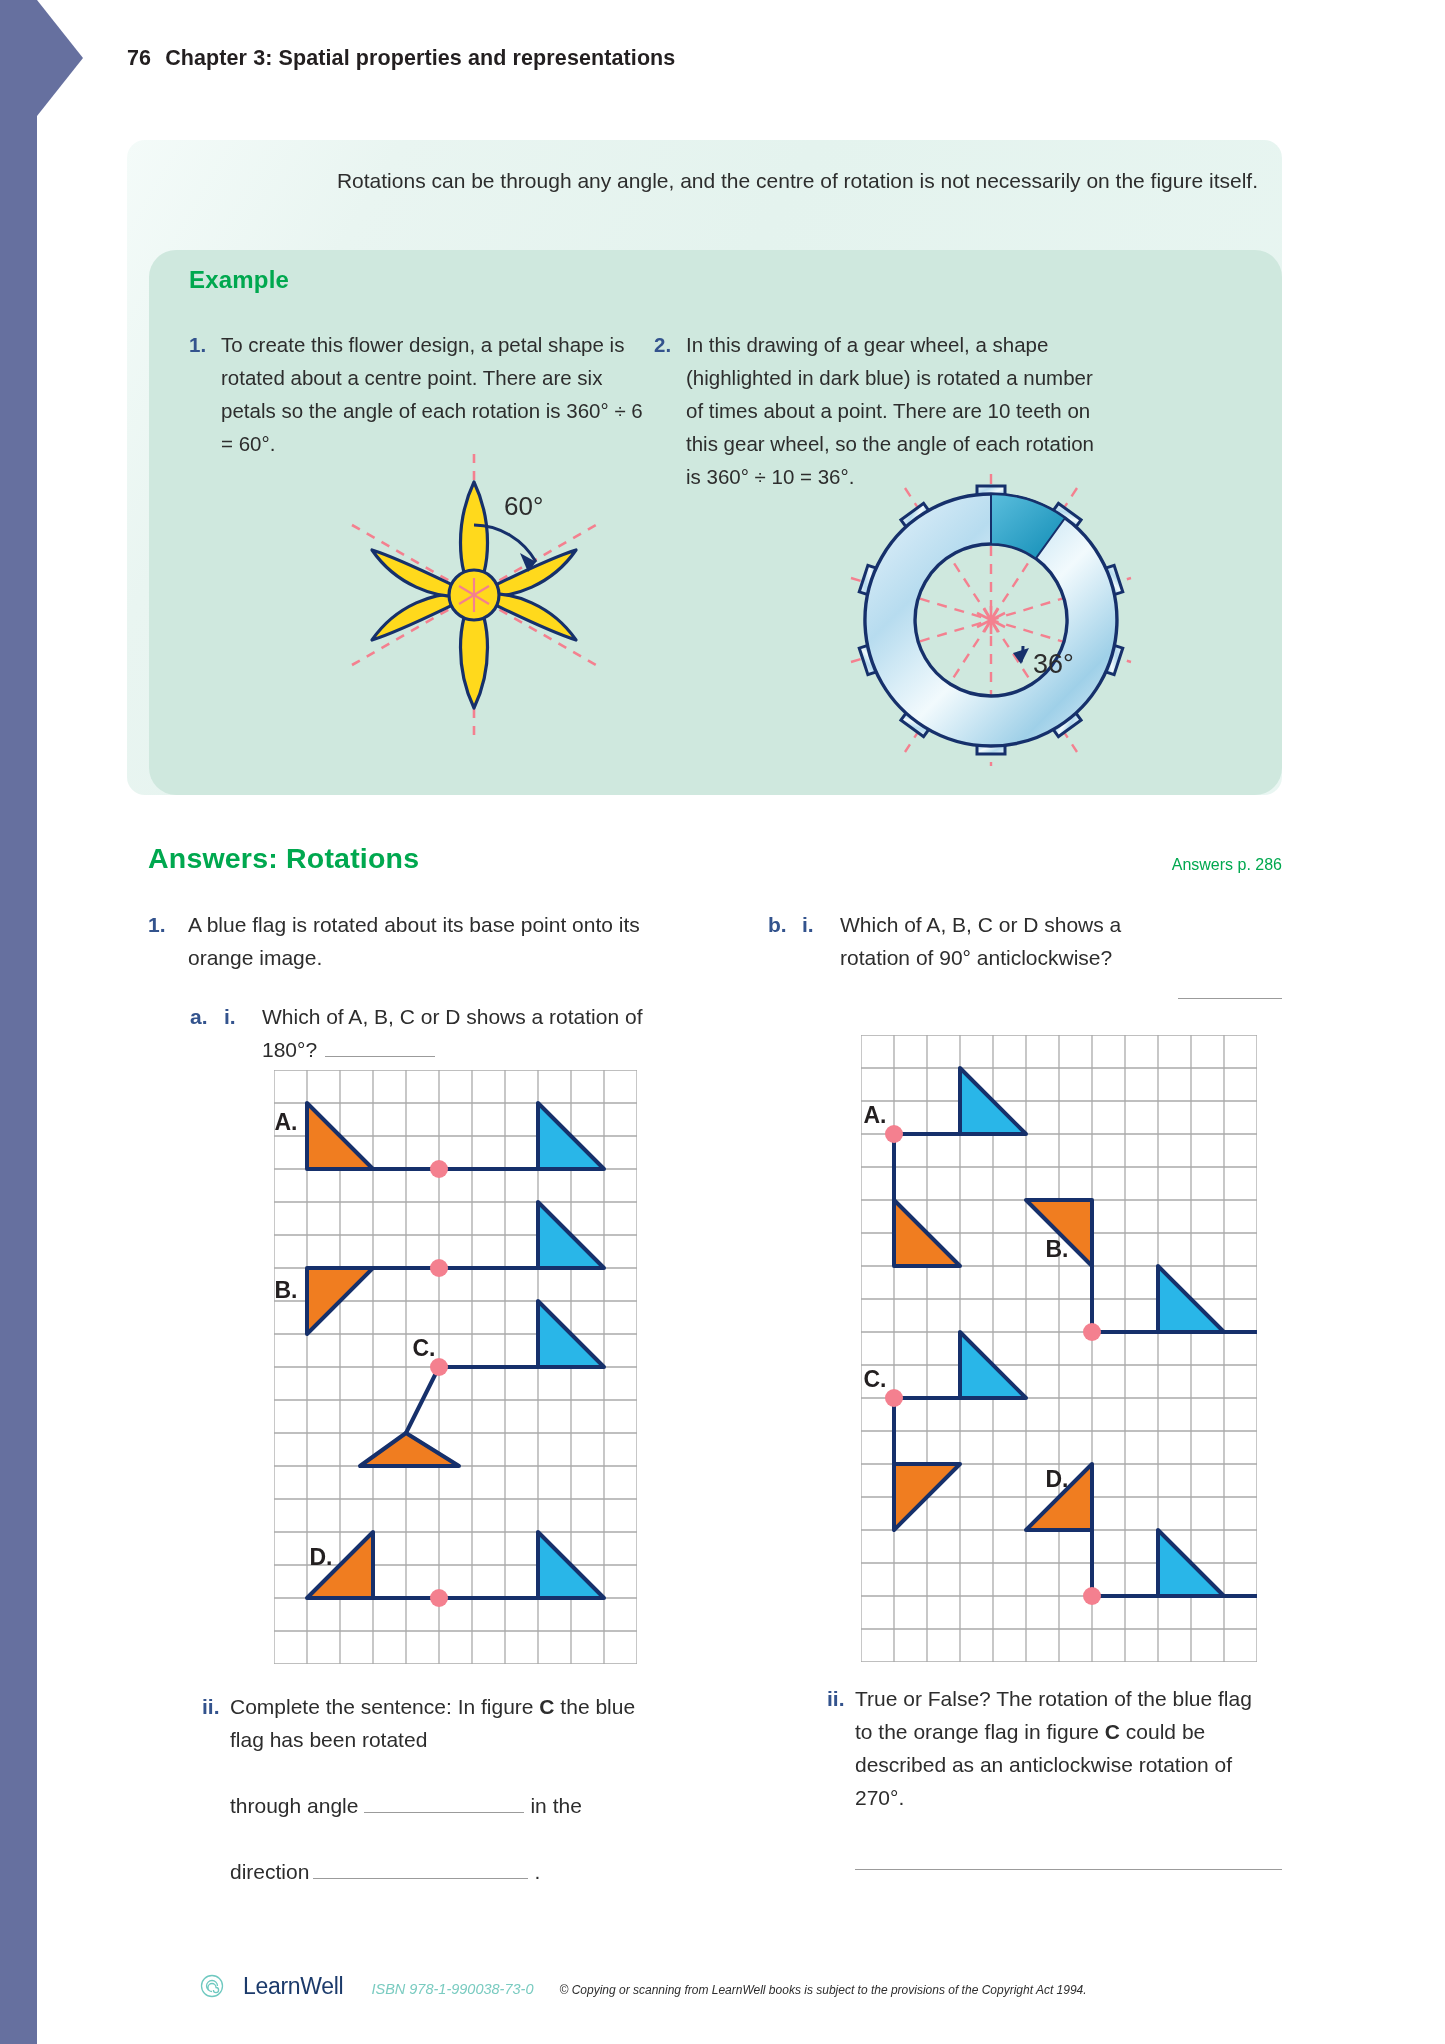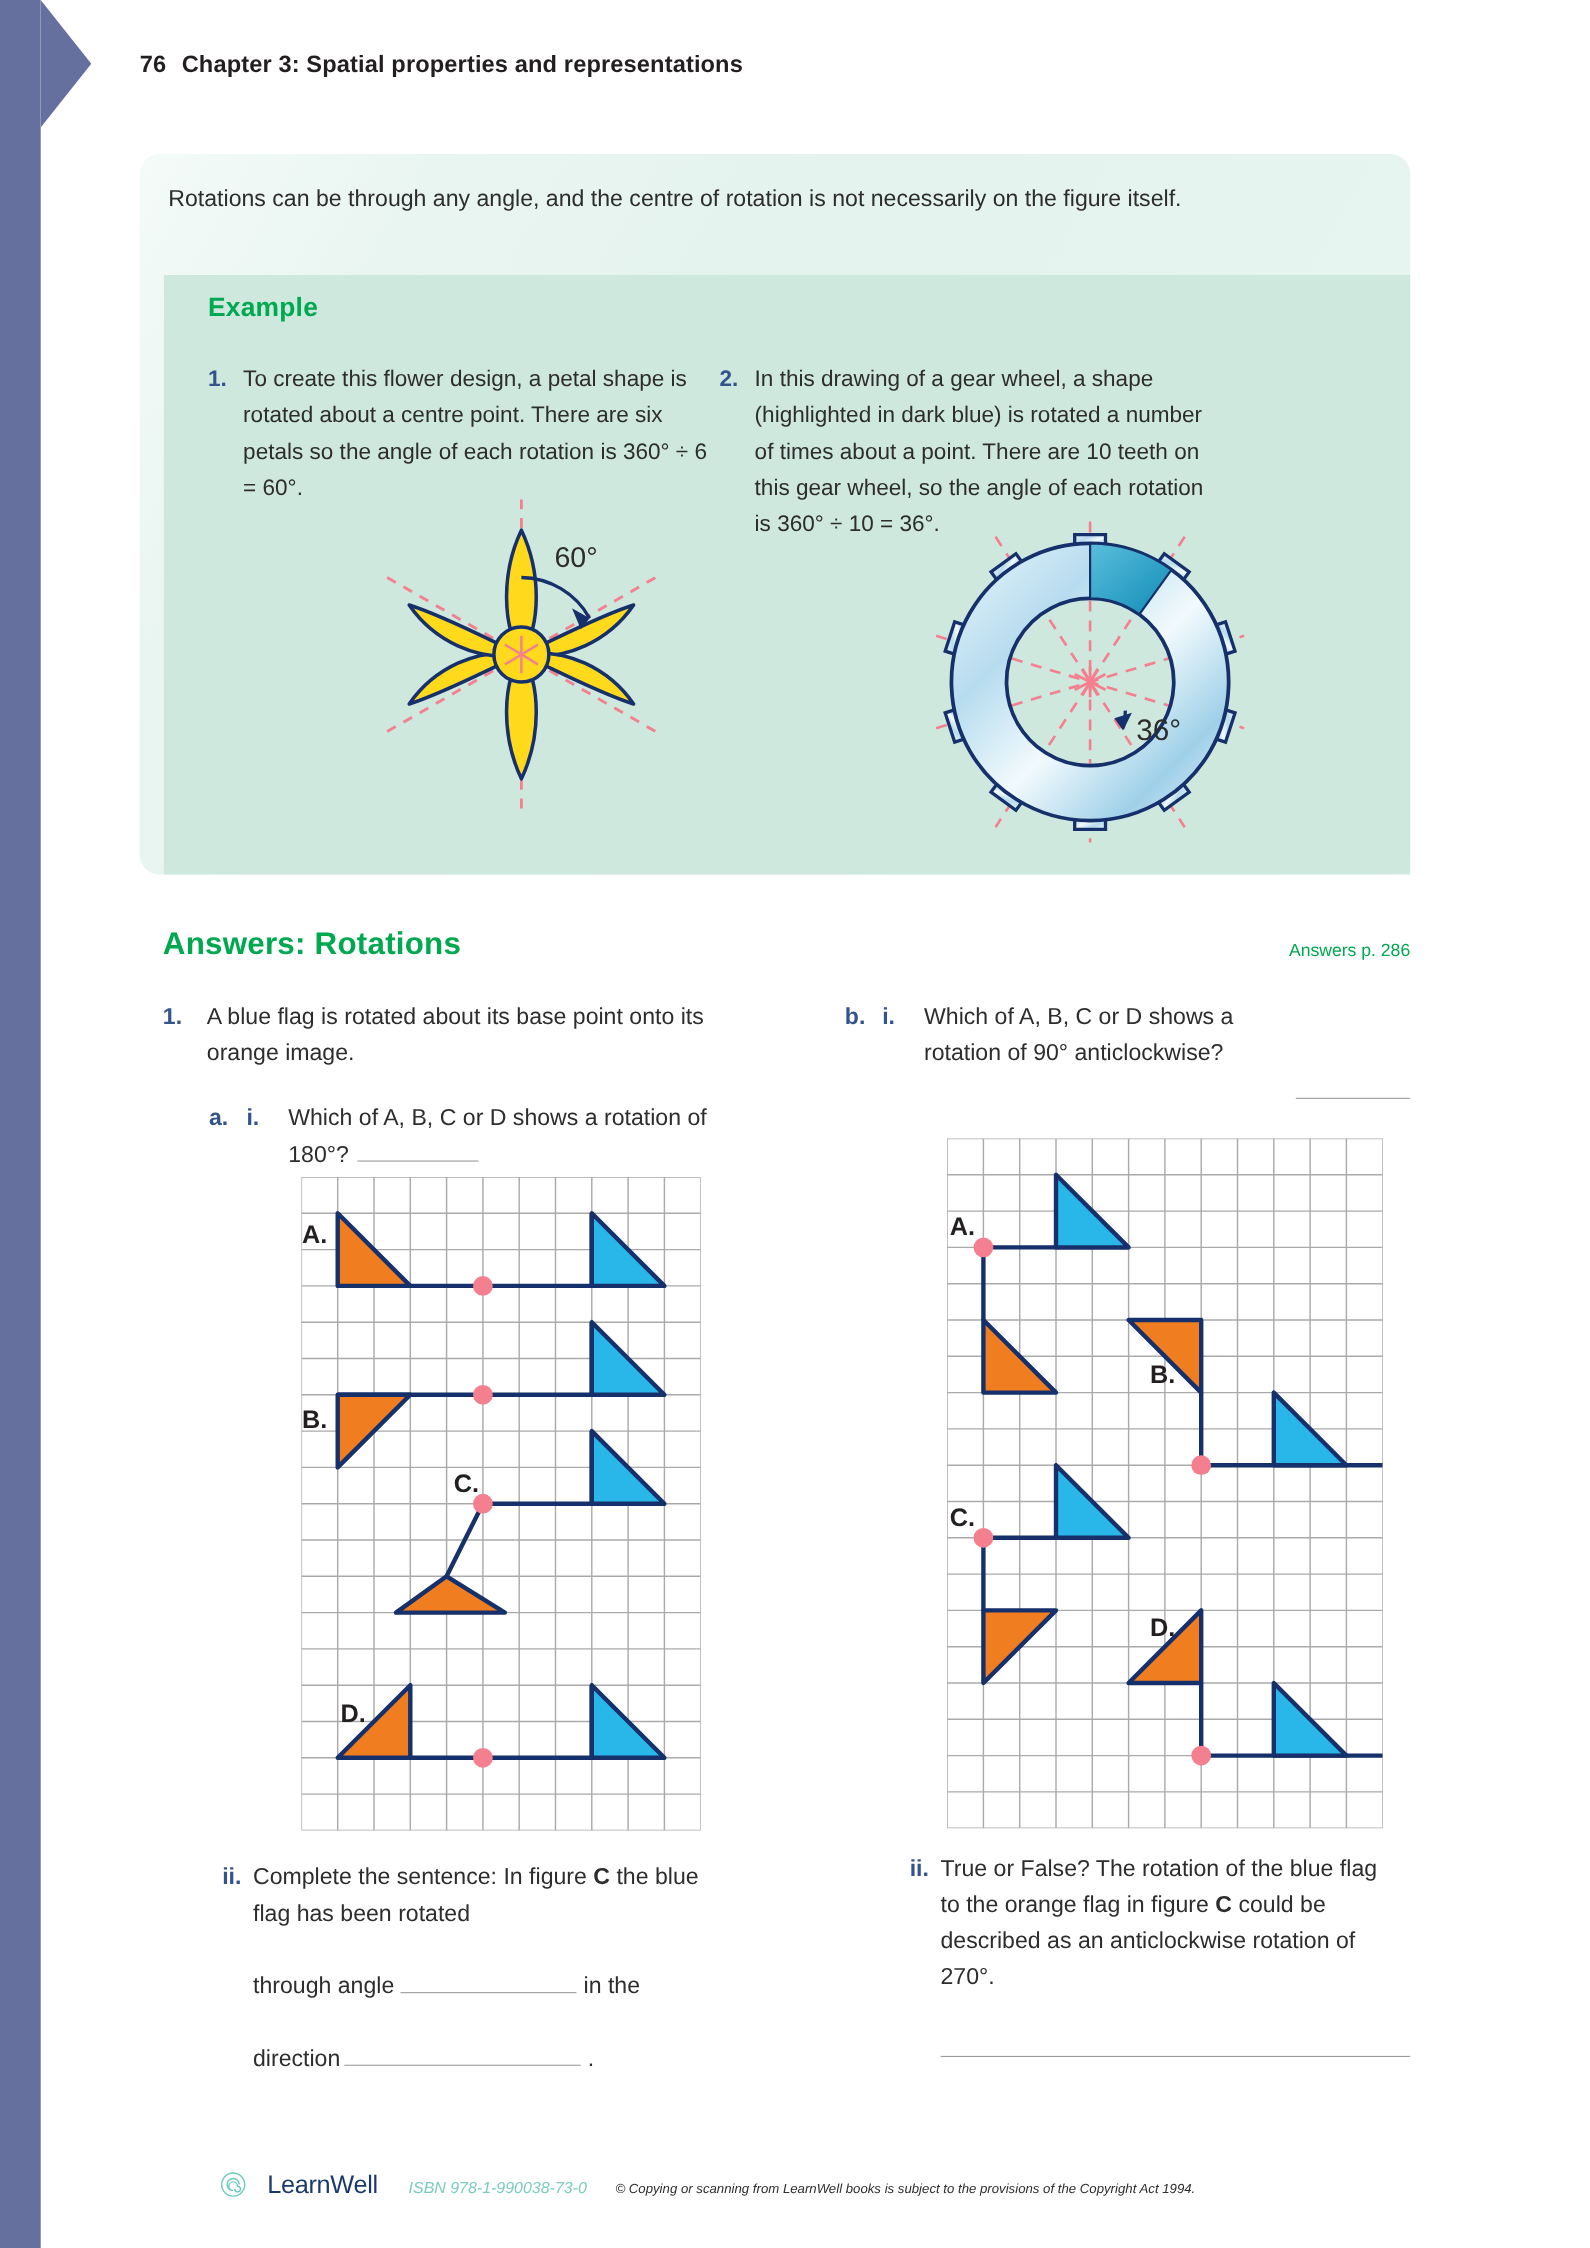"Rotations can be through any" .intro-text { text-align: none -> right }
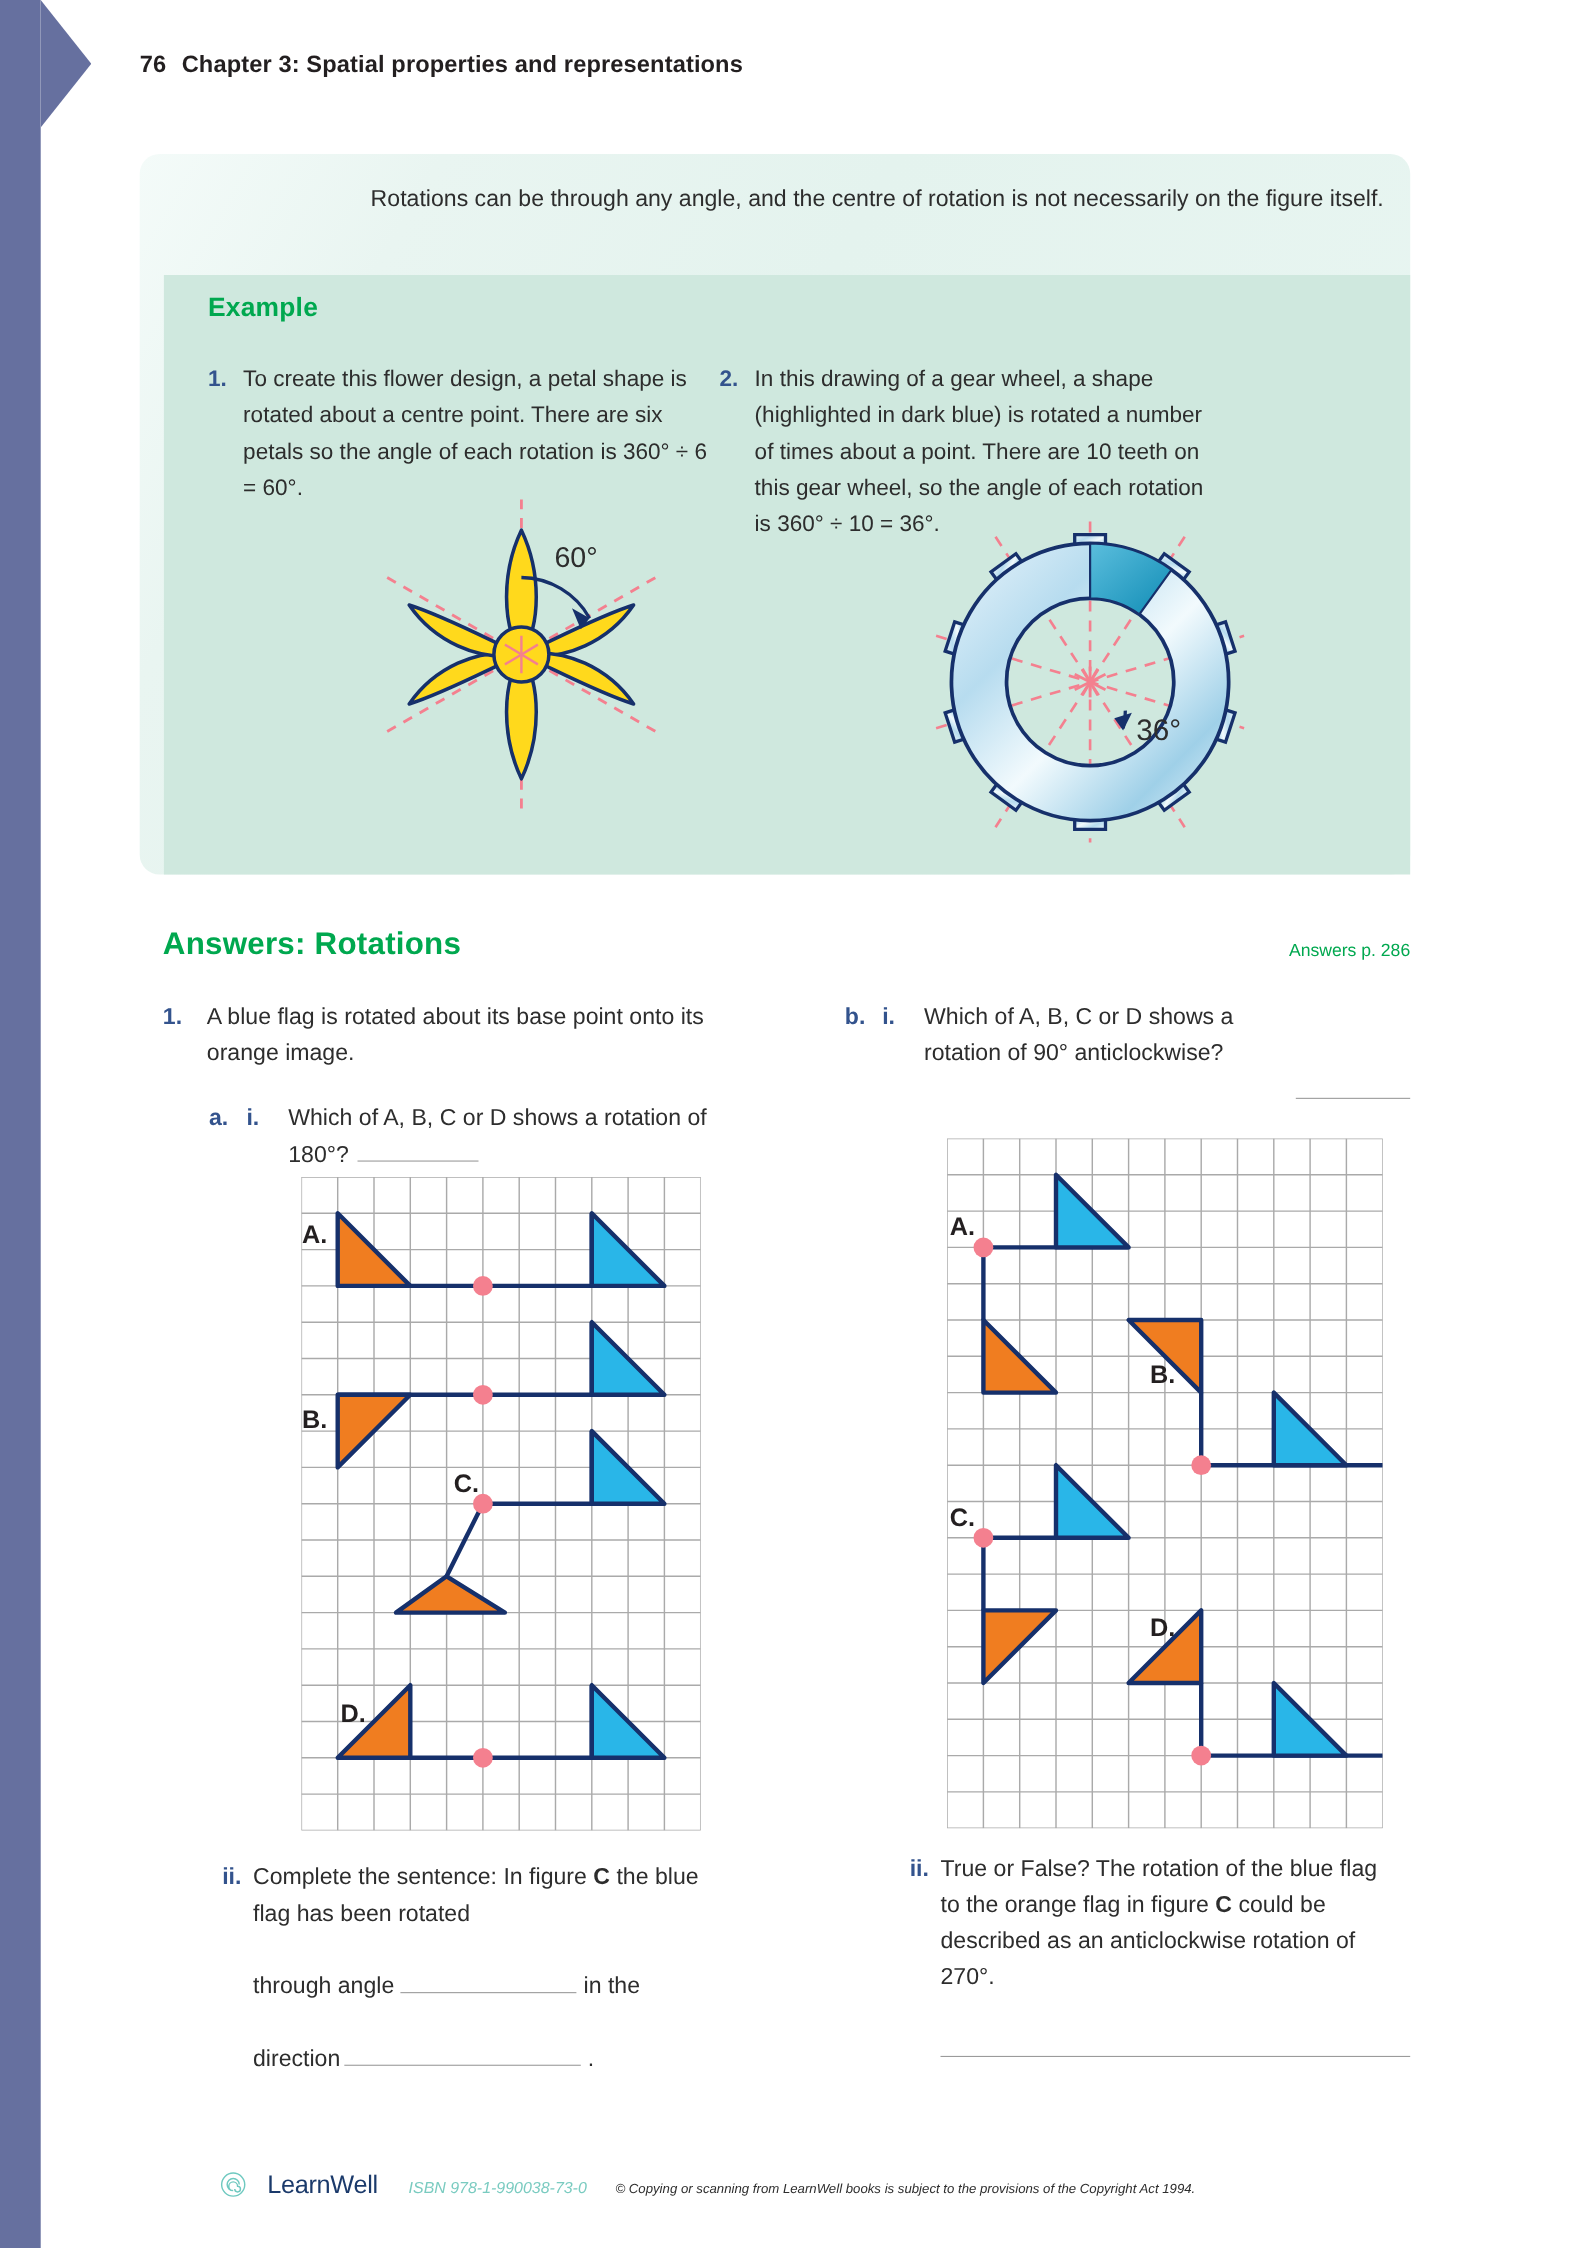"Example" .example-box { border-radius: none -> 27px }
